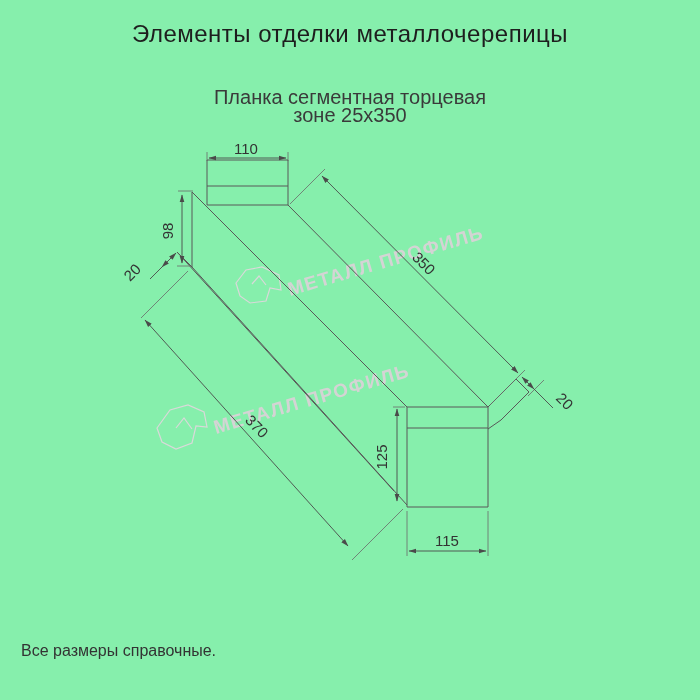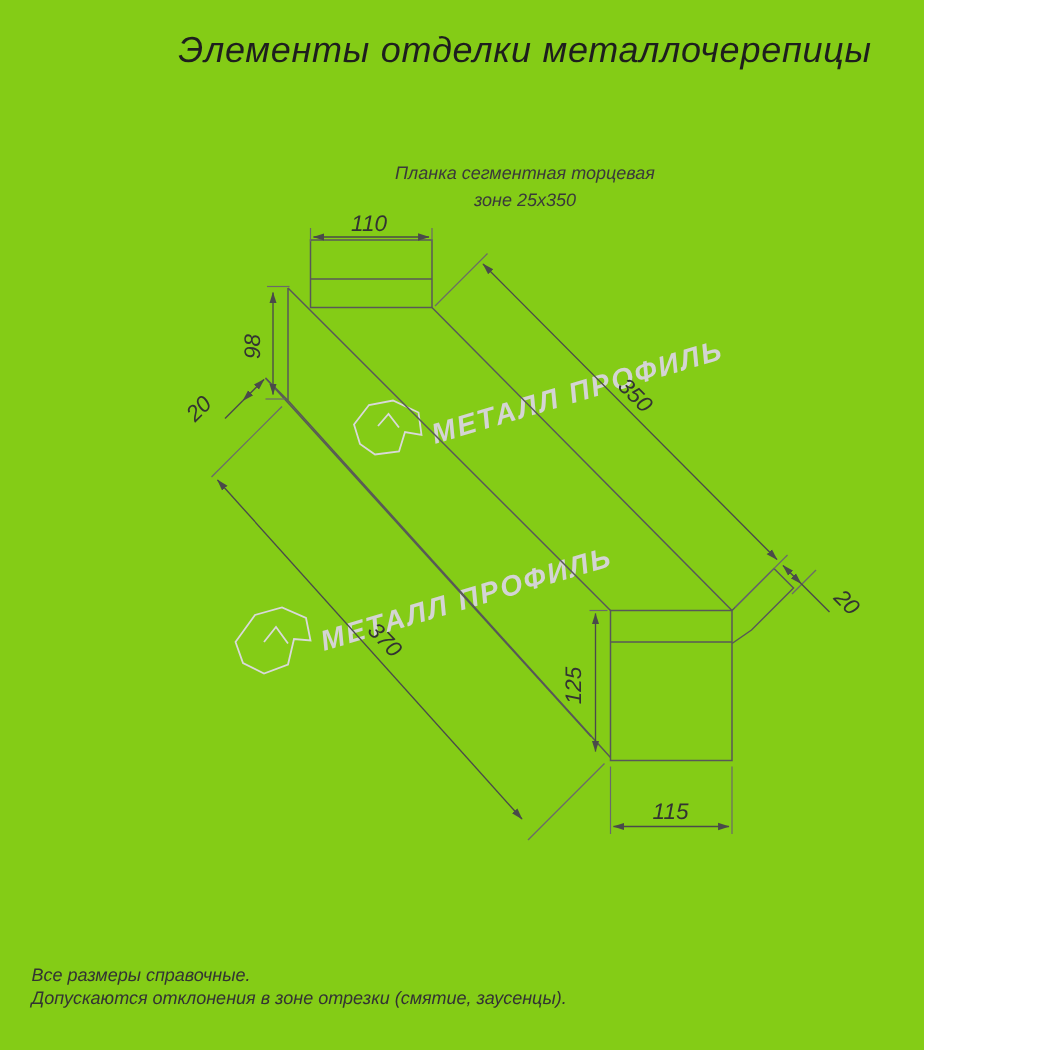"Элементы отделки металлочерепицы" #stage { background: #84cc16 -> #86efac; font-style: italic -> none; width: 616px -> 700px }
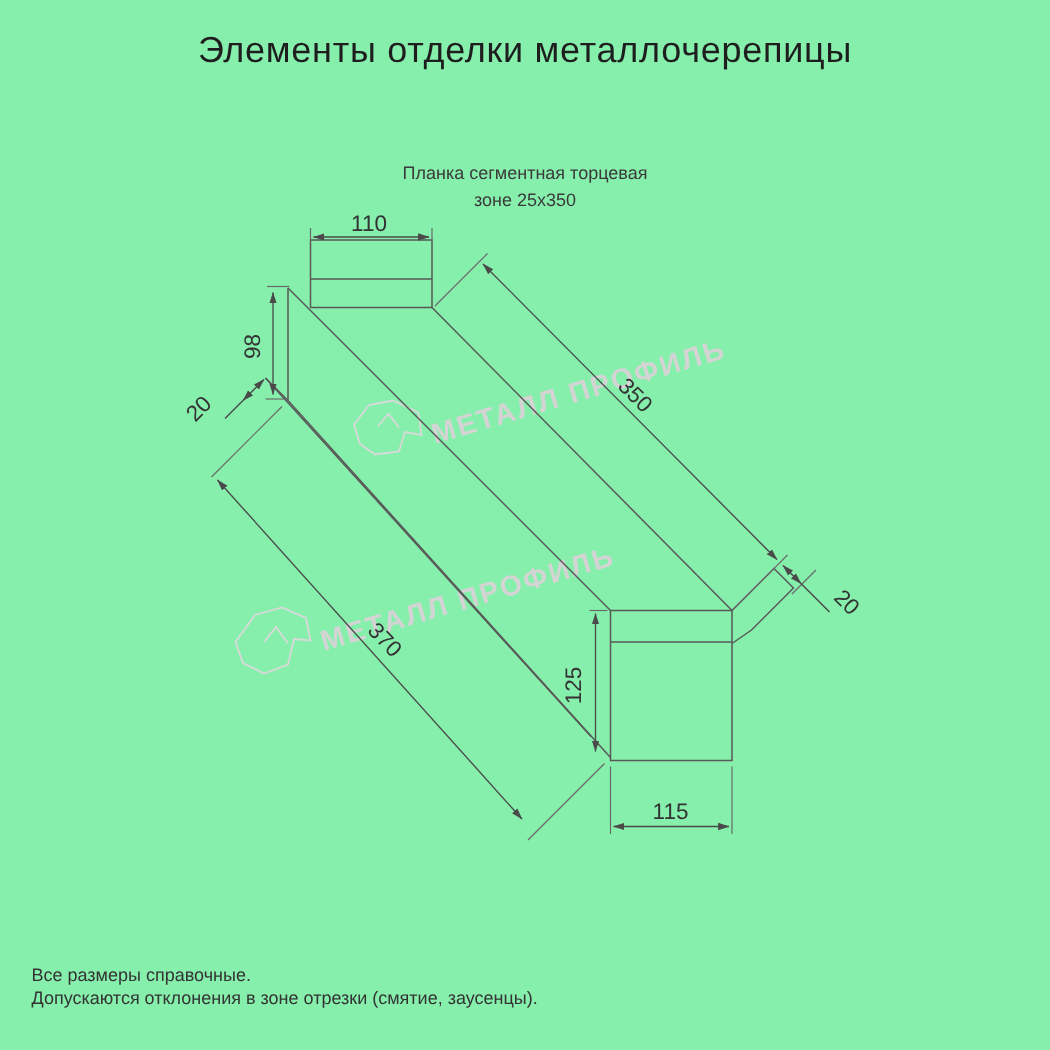"Планка сегментная торцевая" .subtitle { font-size: 12px -> 20px; top: 106px -> 88px }
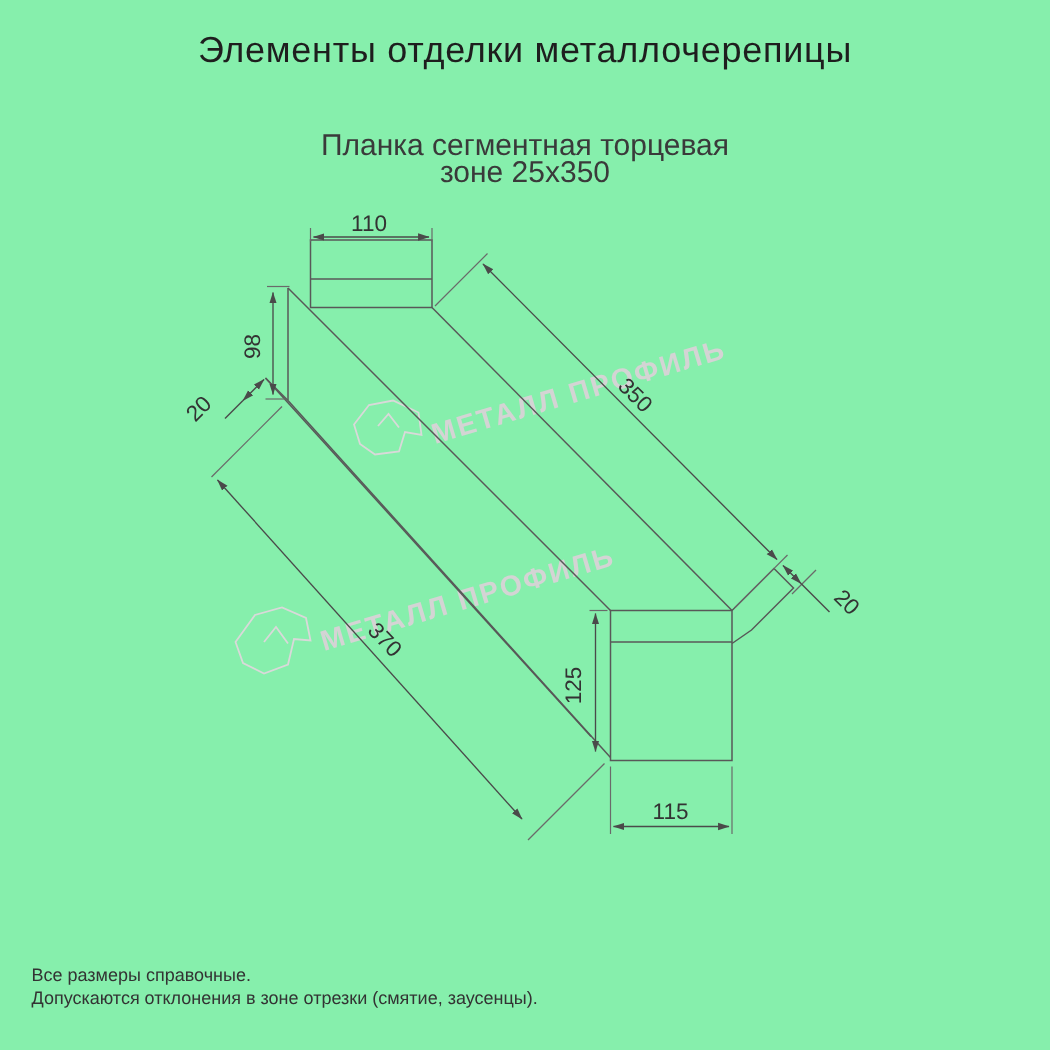"Все размеры справочные." .footer { font-size: 12px -> 16px }
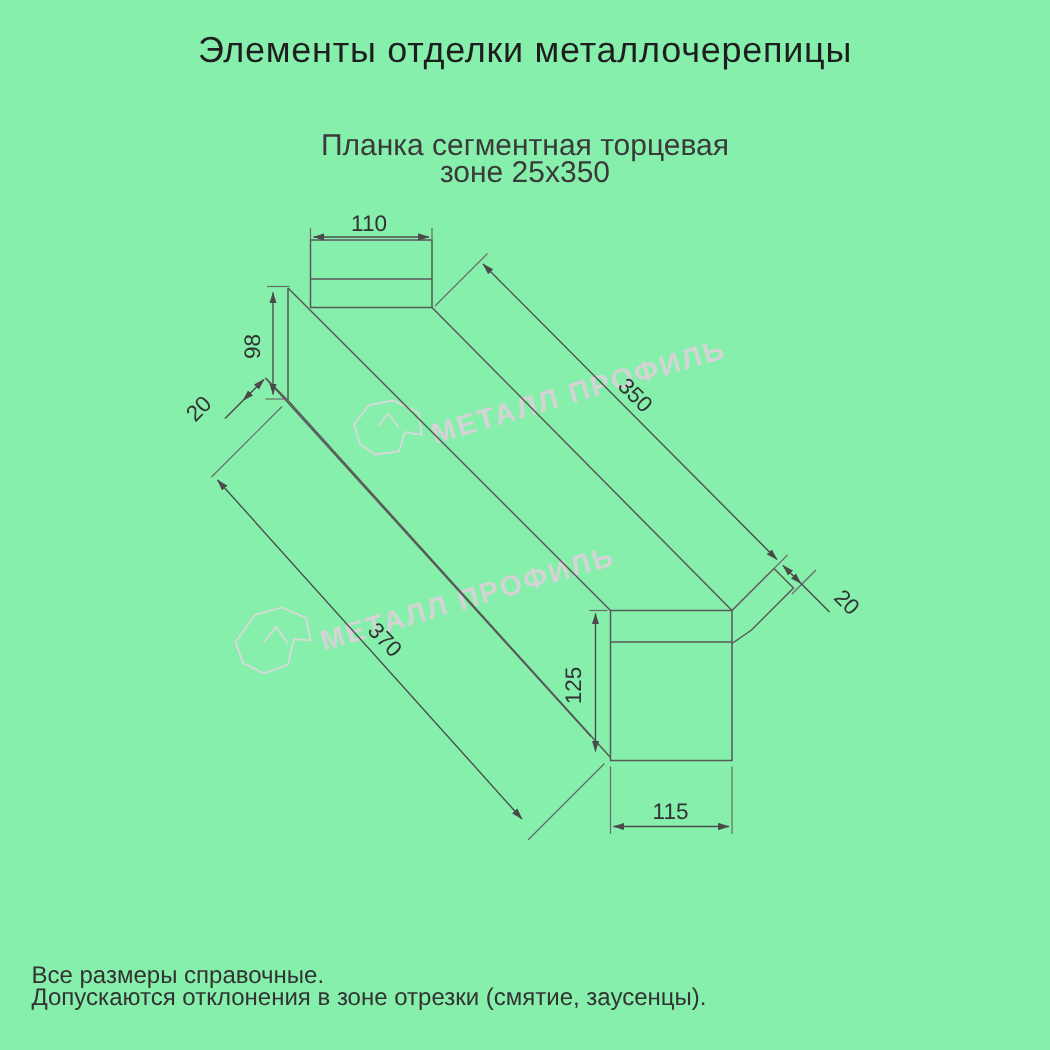"Допускаются отклонения в зоне отрезки" div { html: <div>Допускаются отклонения в зоне отрезки (смятие, заусенцы).</div> -> none }
